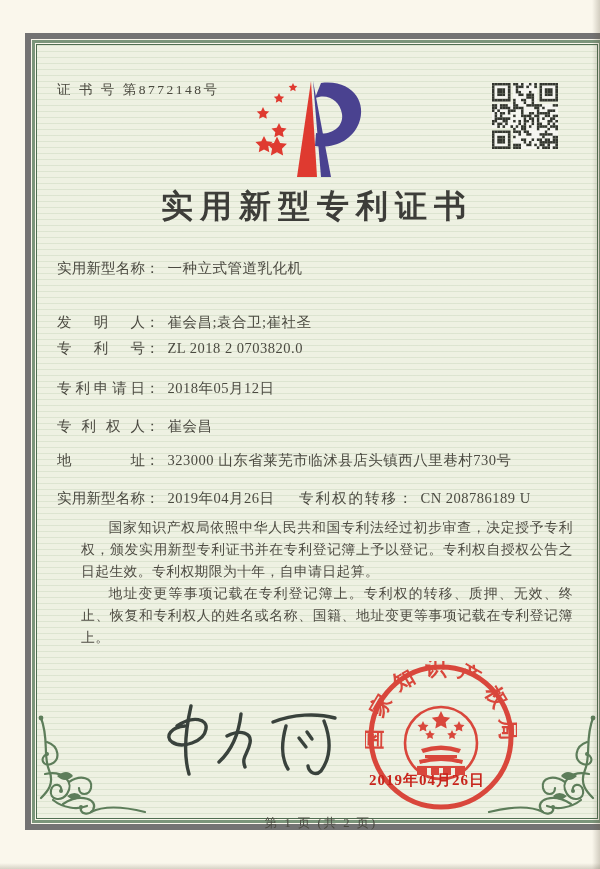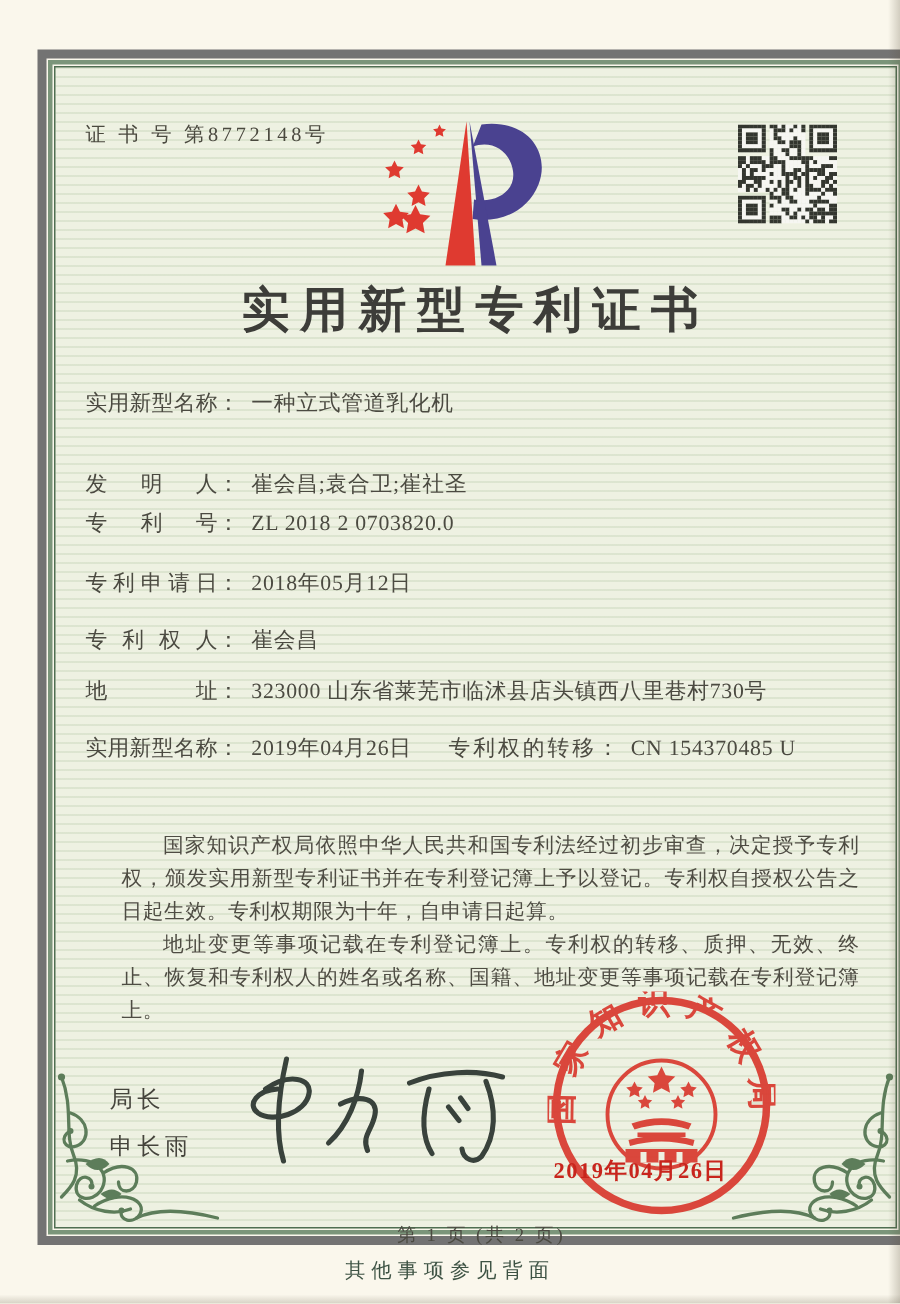"CN 154370485 U" span.fvalue { text: 154370485 -> 208786189 }
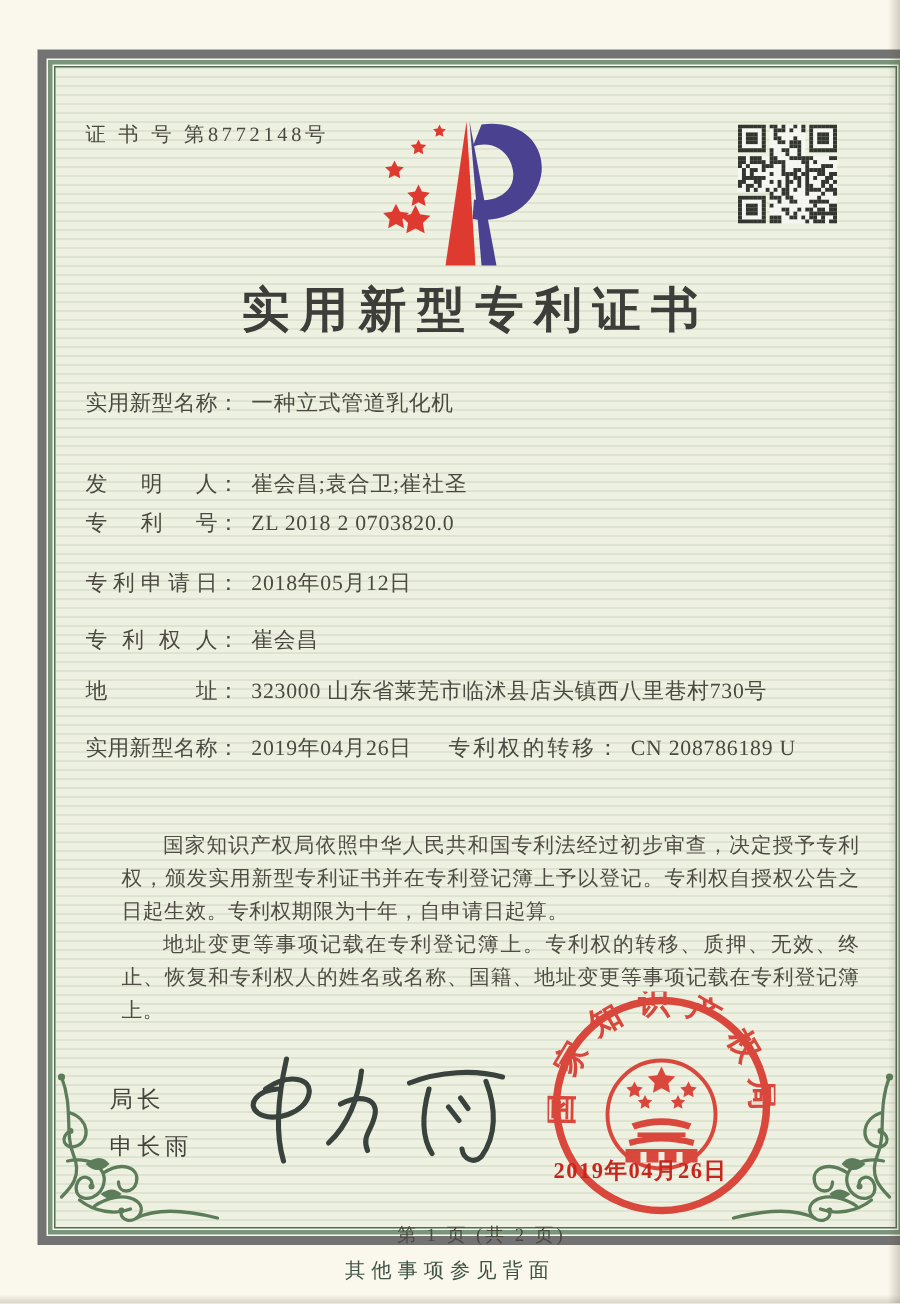"国家知识产权局依照中华人民共和国专利法经过初步审查，决定授予专利权，颁发实用新型" .body-text { margin-top: 36px -> none }
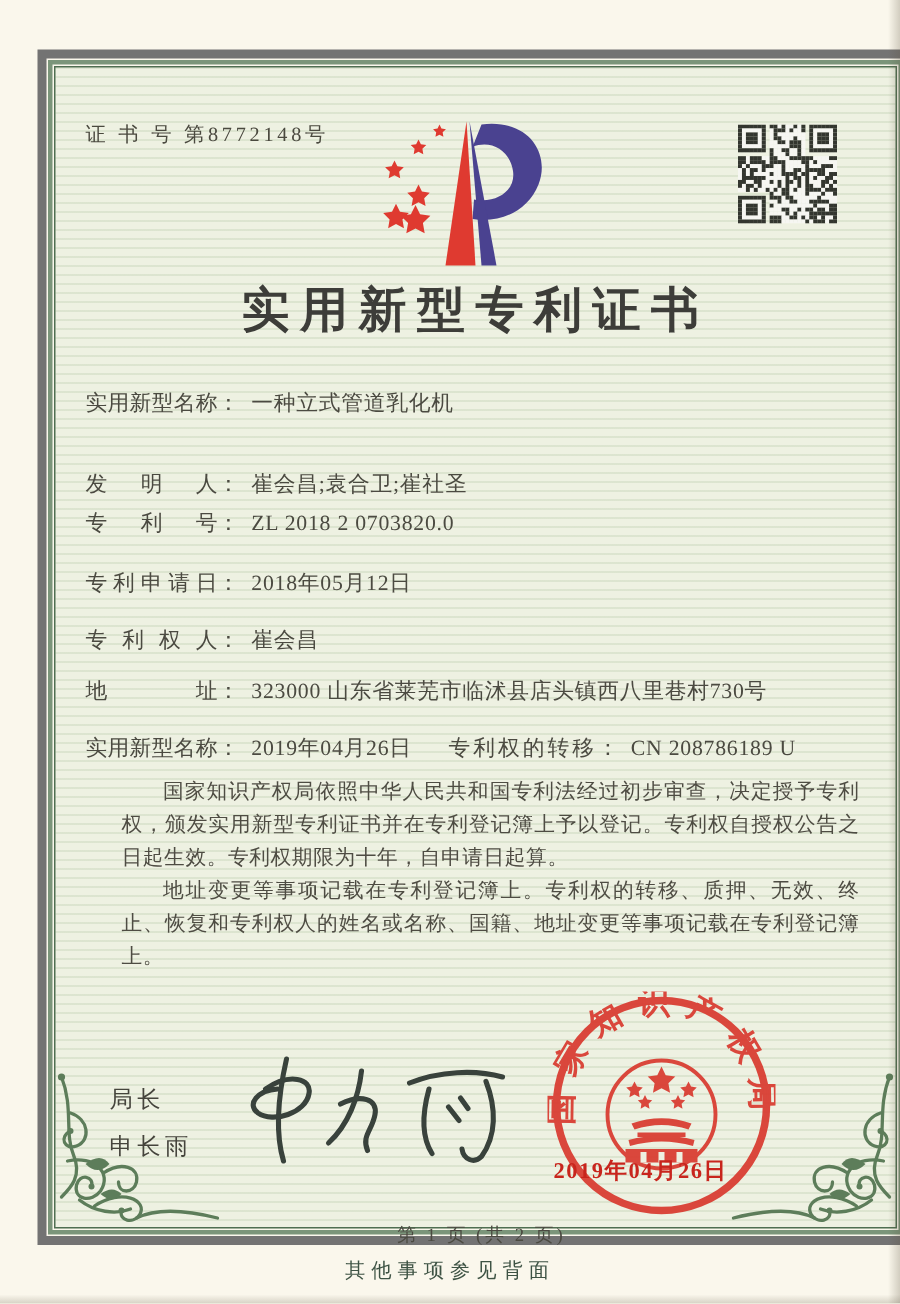"局长" div.officer { html: <div> <div>局长</div> <div>申长雨</div> </div> -> none }
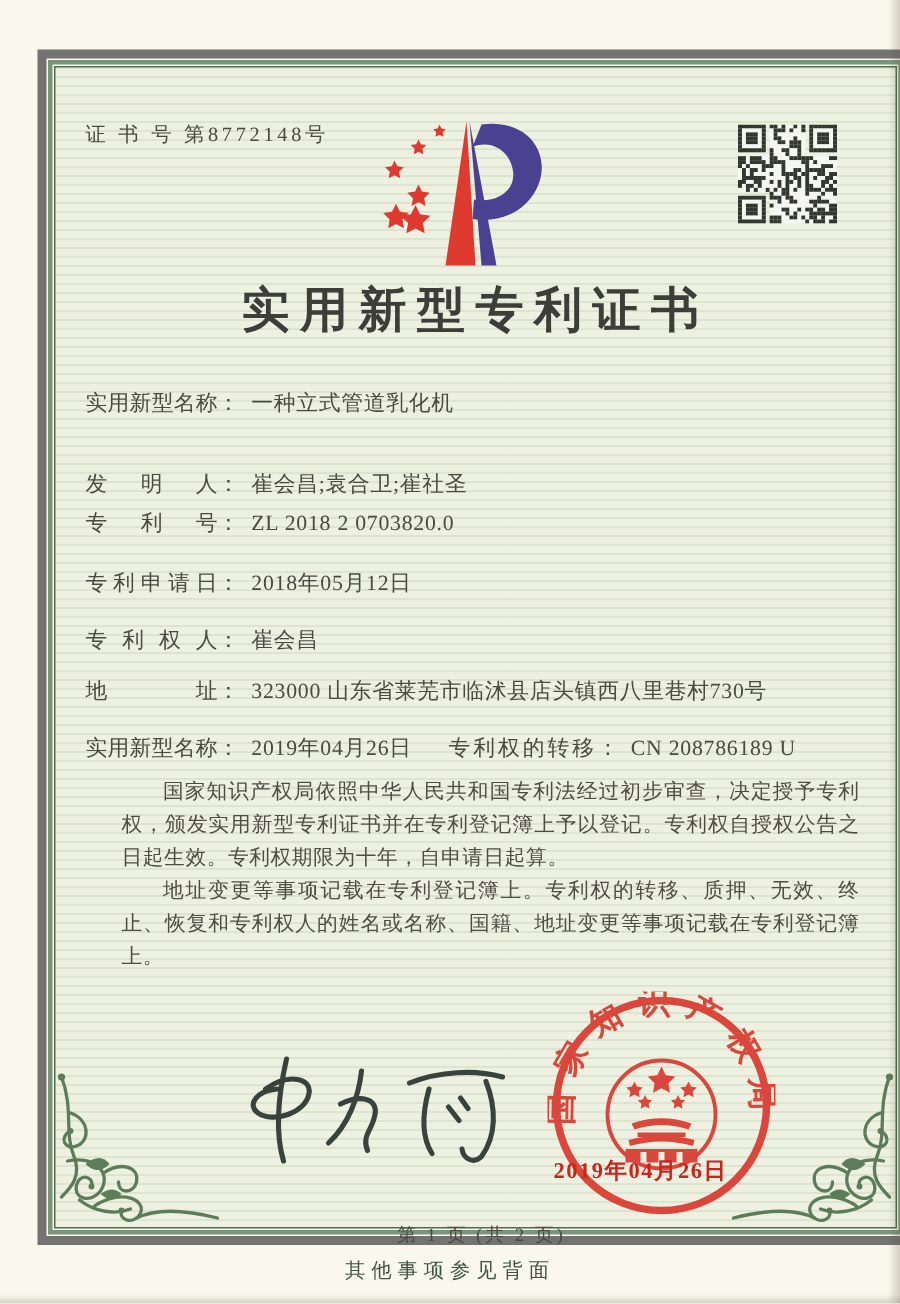"其他事项参见背面" div.back-note { html: <div>其他事项参见背面</div> -> none }
